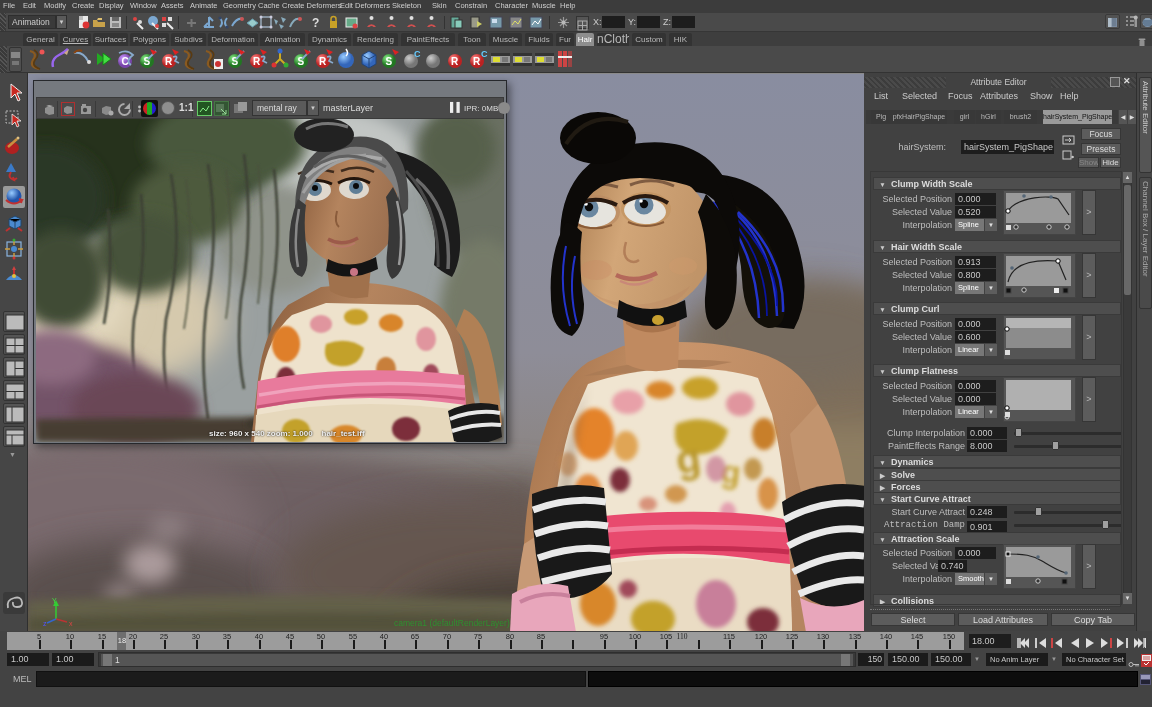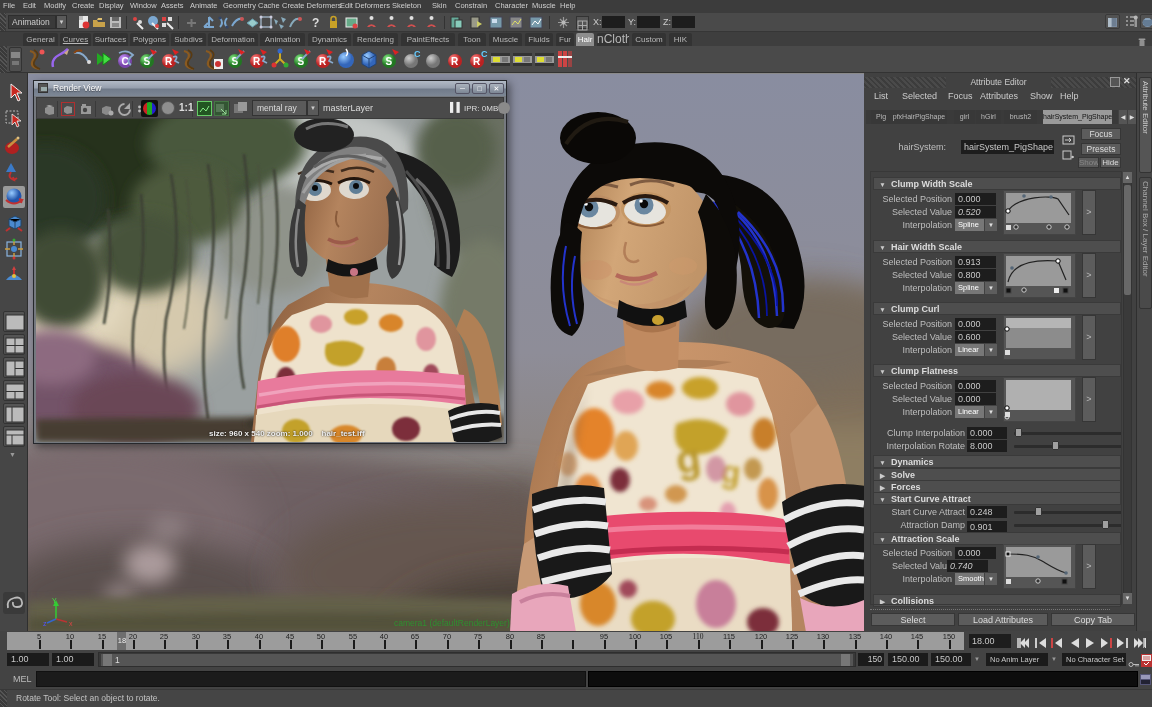"Render View" div.abs { html: <div> <div> <div></div> </div> <div>Render View</div> <div>─</div> <div>□</div> <div>✕</div> </div> -> none }
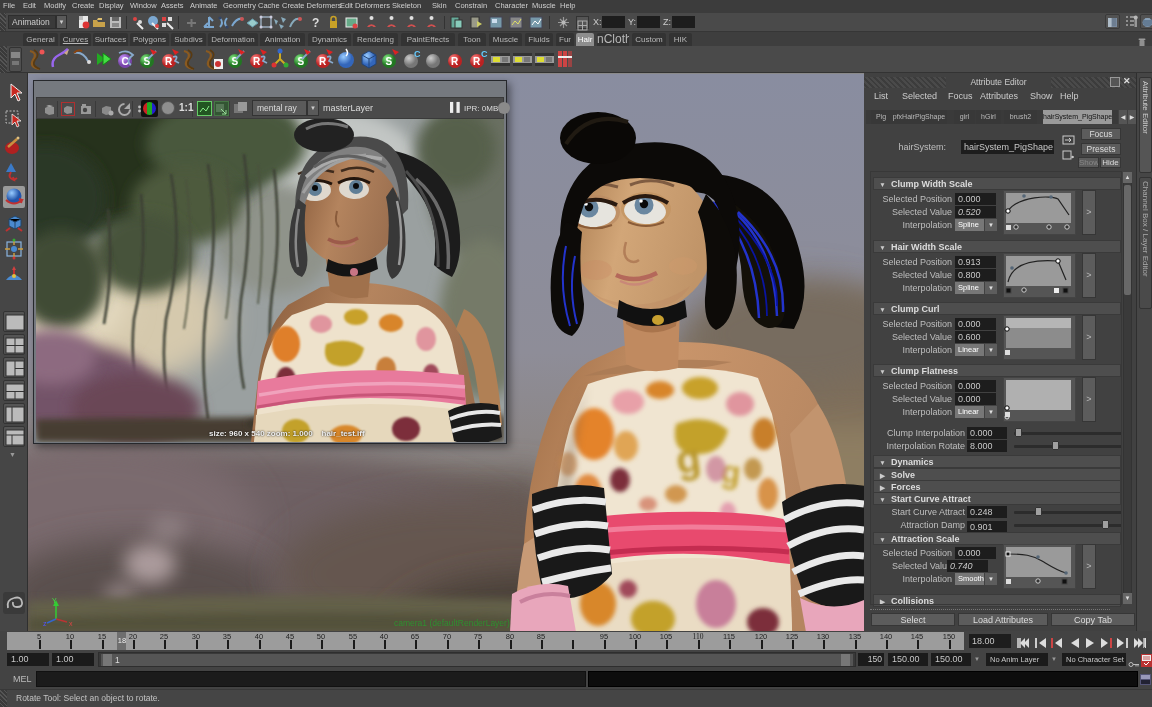"0.520" div.field { font-style: italic -> none }
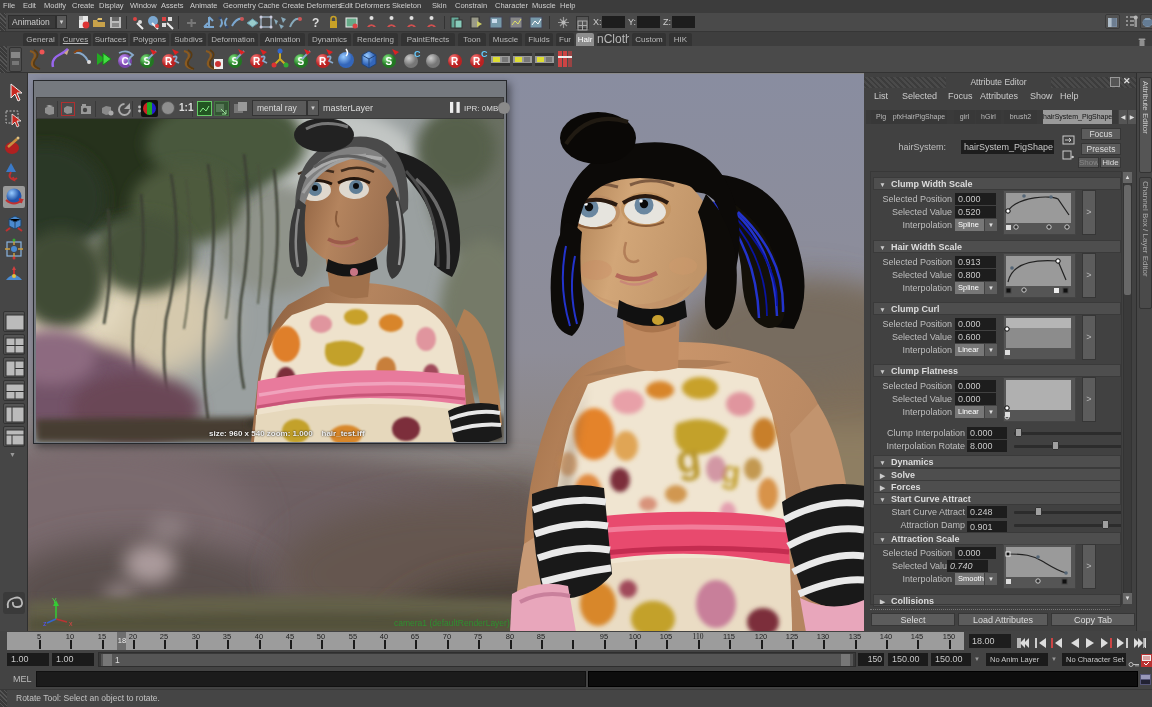"Interpolation Rotate" div.lbl { text: Interpolation Rotate -> PaintEffects Range }
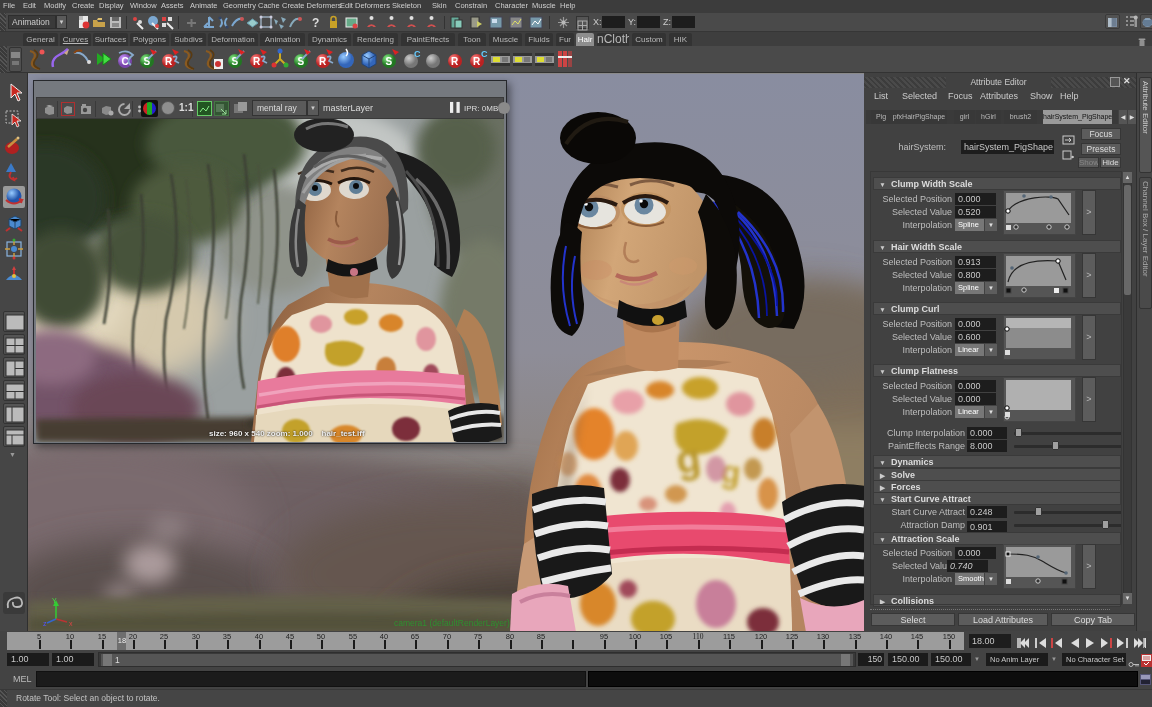"Attraction Damp" div.lbl { font-family: none -> Liberation Mono, monospace }
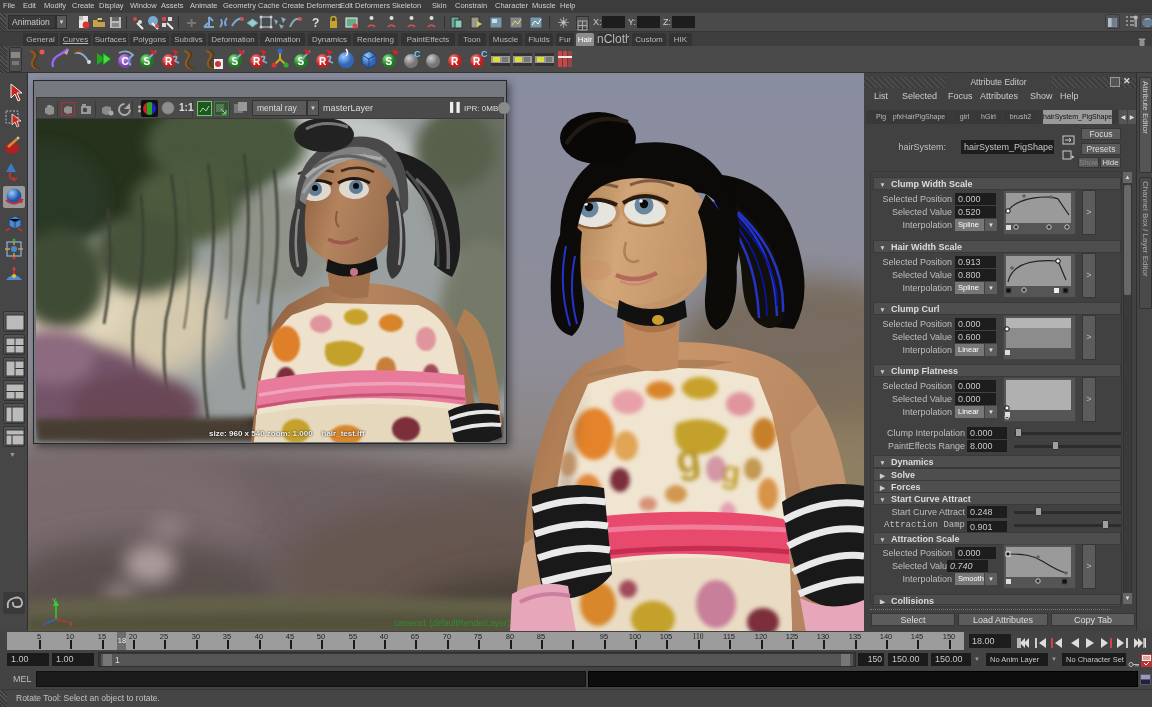"0.740" div.field { font-style: italic -> none; left: 83px -> 74px; width: 41px -> 29px }
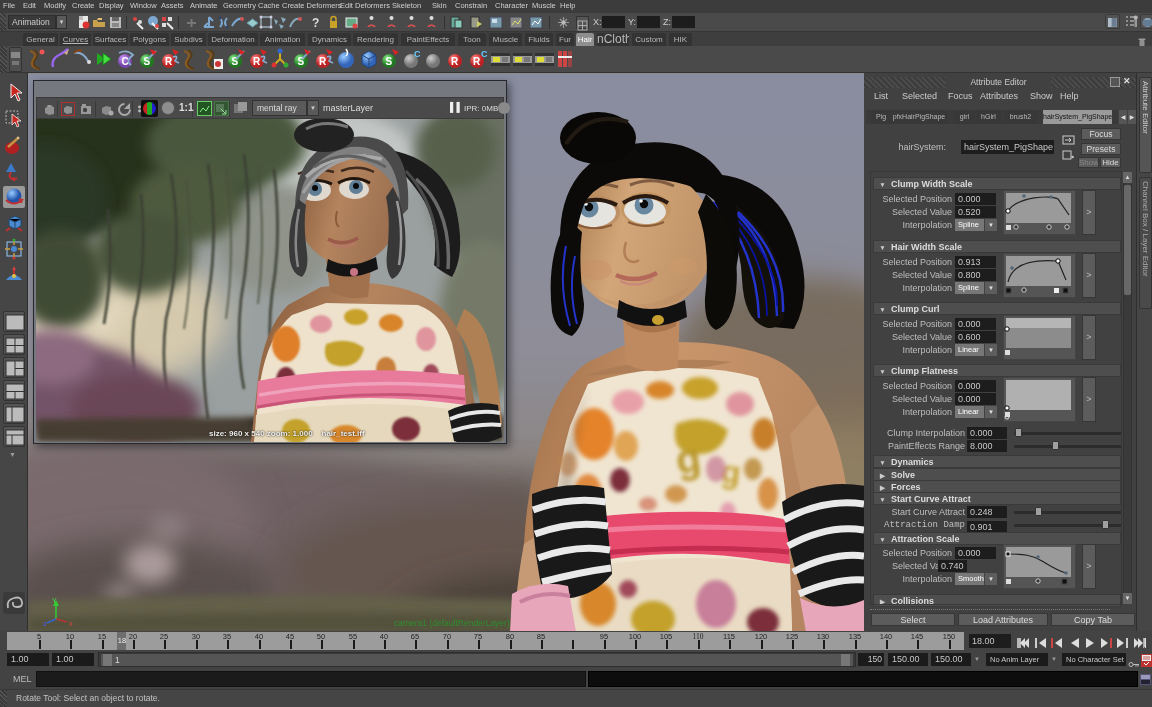"110" div.abs { left: 684px -> 668px }
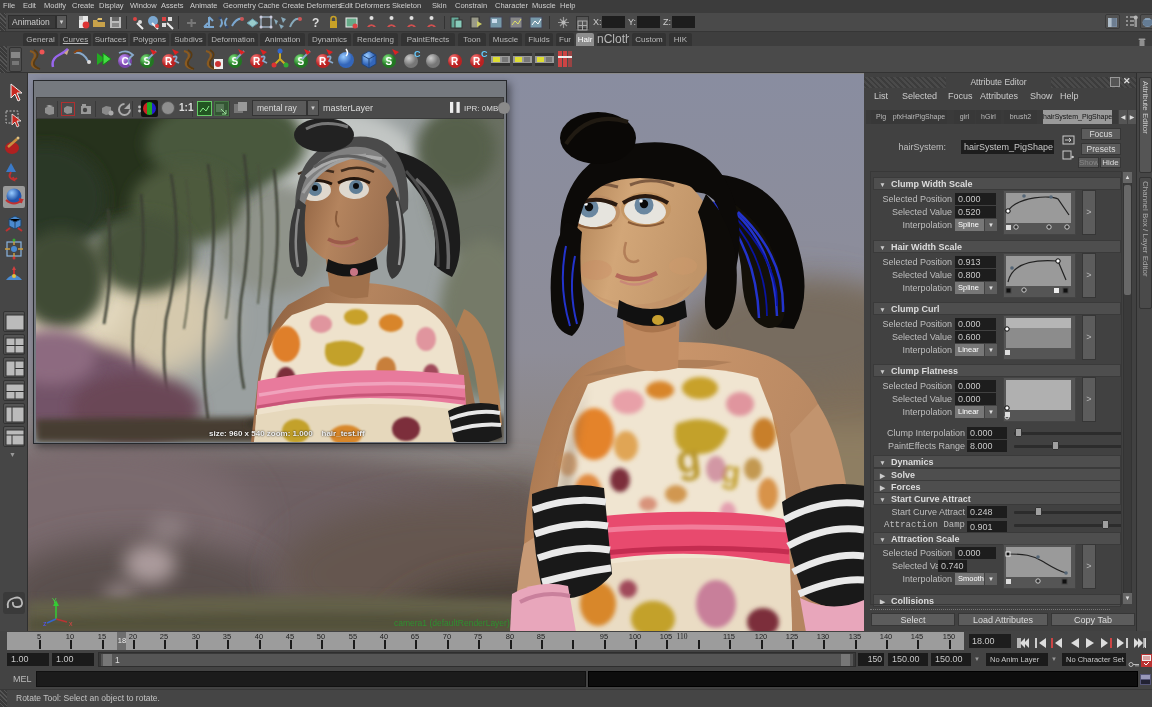"Rotate Tool: Select an object" div.abs { html: <div> <div></div> <div>Rotate Tool: Select an object to rotate.</div> </div> -> none }
